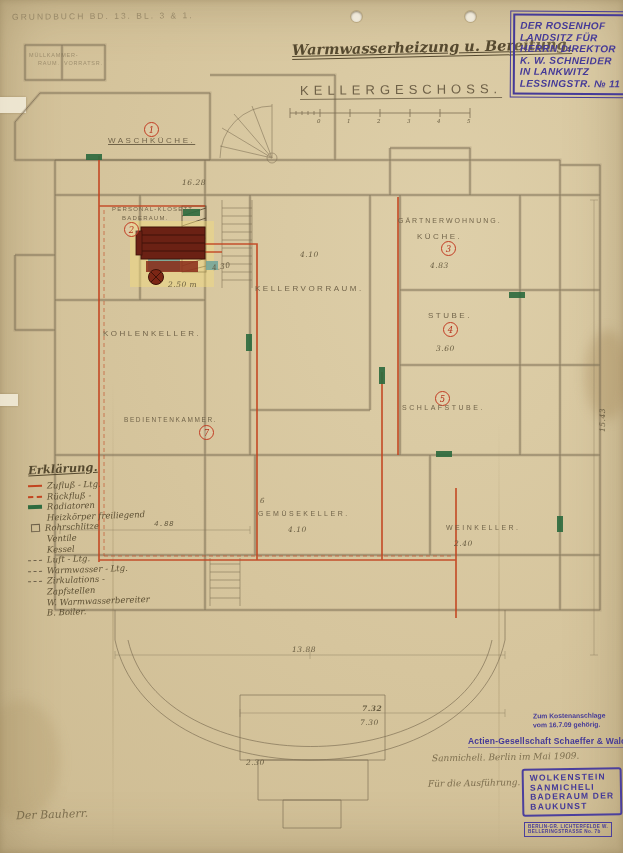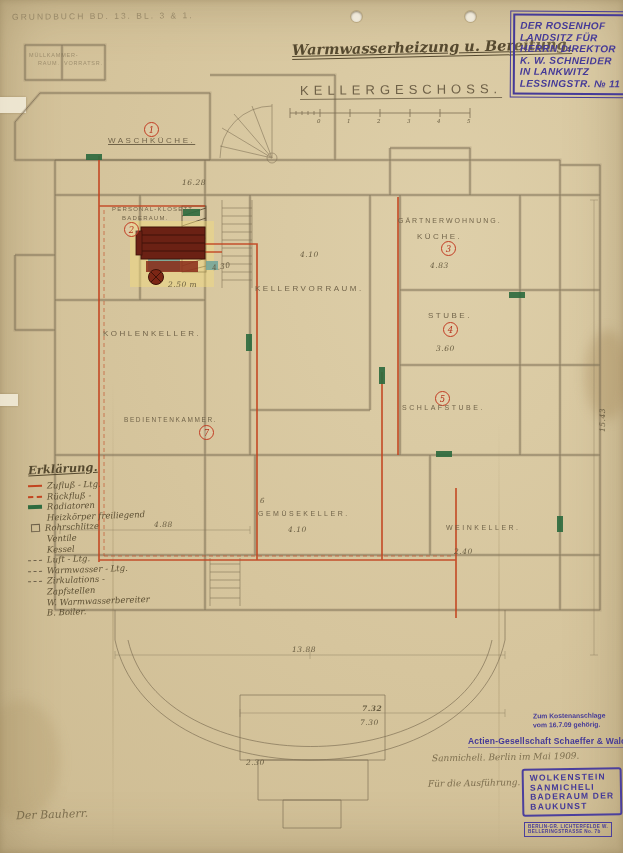"4.88" div.abs { font-family: none -> Liberation Mono, monospace }
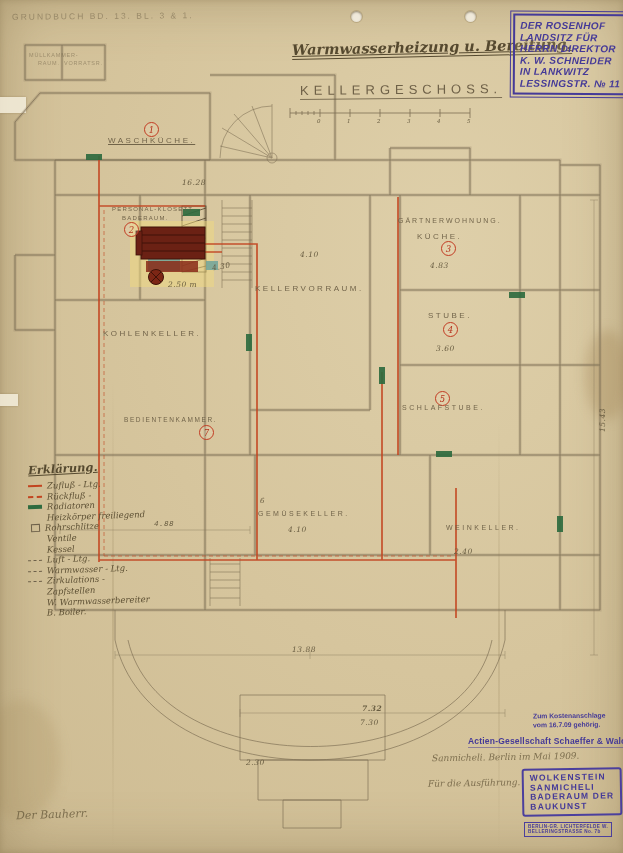"2.40" div.abs { margin-top: 8px -> none }
